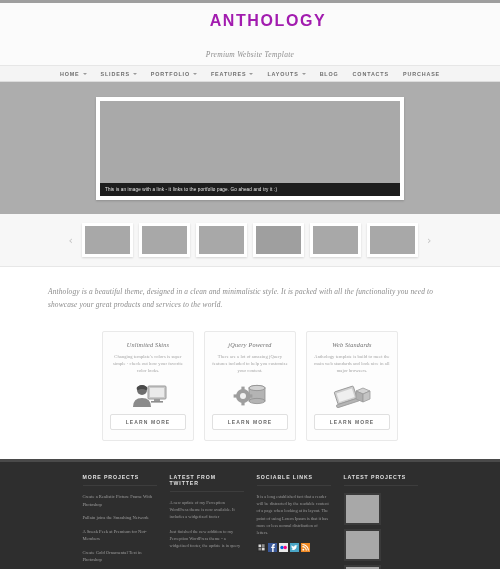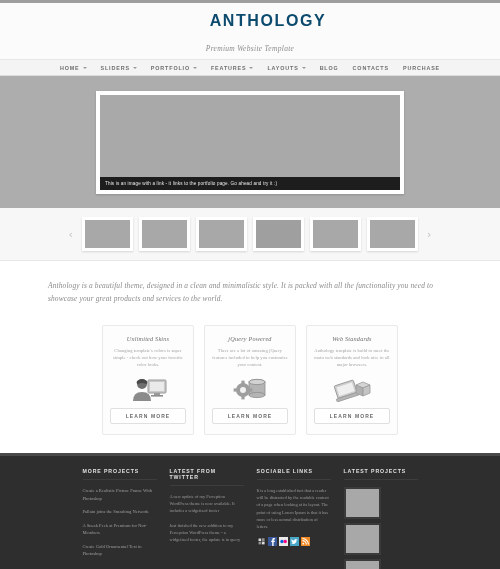"ANTHOLOGY" .logo { color: #0c4a6e -> #a21caf }
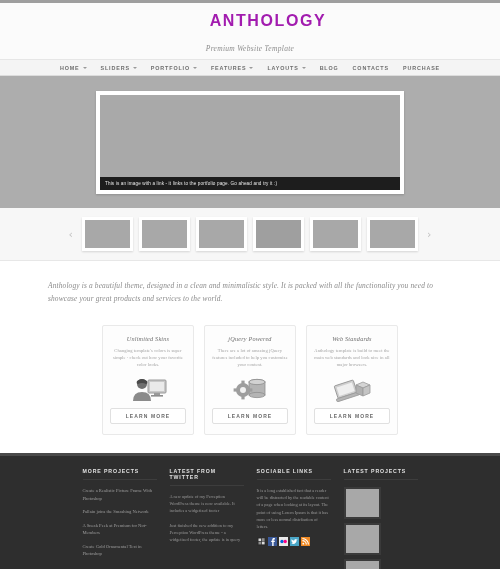"Premium Website Template" .tagline { margin-top: 14px -> 20px }
